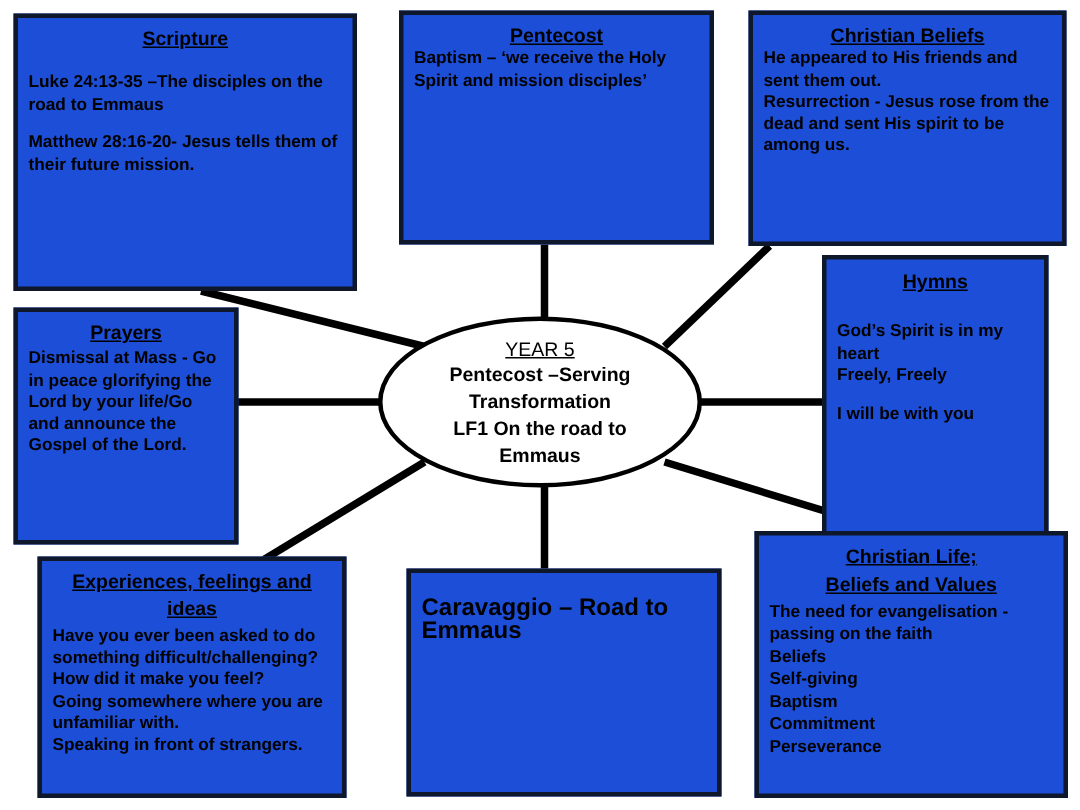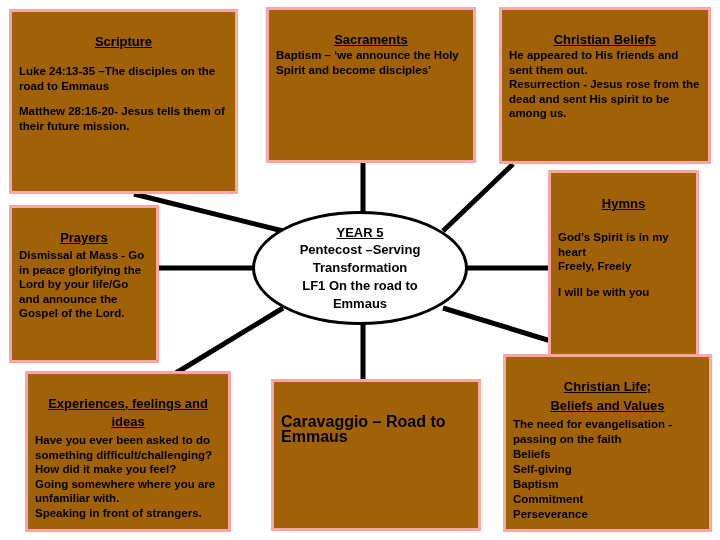"Scripture" .node { background: #a16207 -> #1d4ed8; border: 3px solid #fca5a5 -> 3px solid #0f172a; padding: 20px 7px 4px 7px -> 4px 7px 4px 7px }
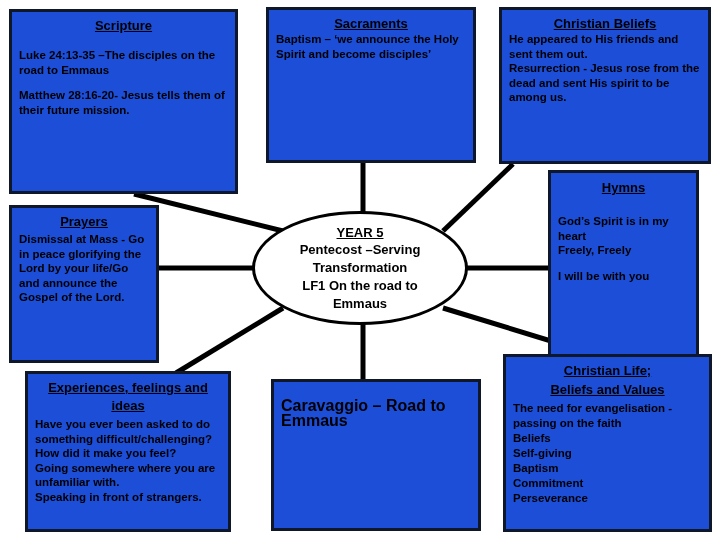"Sacraments" div.title { text: Sacraments -> Pentecost }
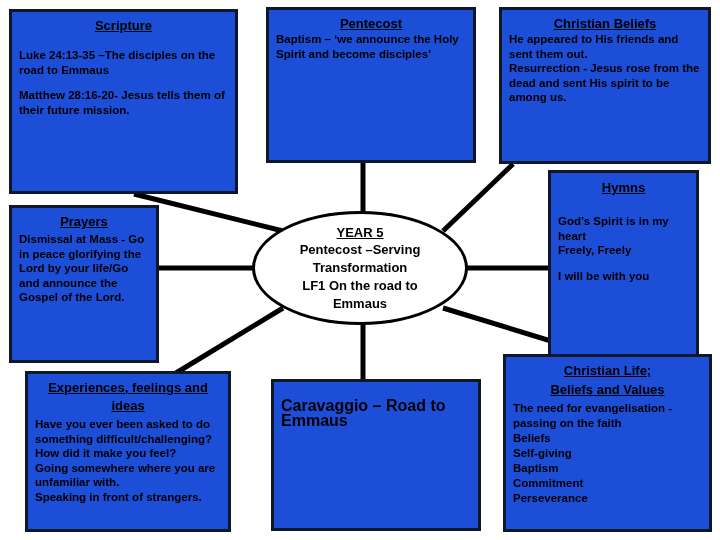"Baptism – ‘we announce the" span.ln { text: announce the Holy Spirit and become -> receive the Holy Spirit and mission }
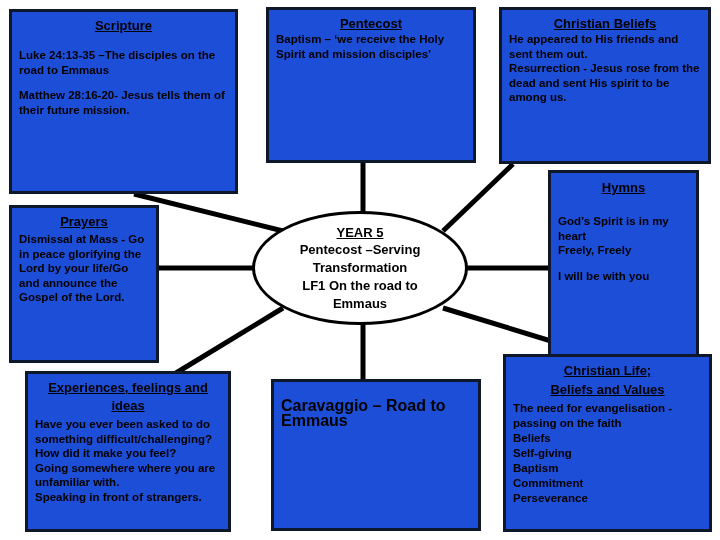"YEAR 5" #node-center .c-title { font-weight: bold -> normal }
